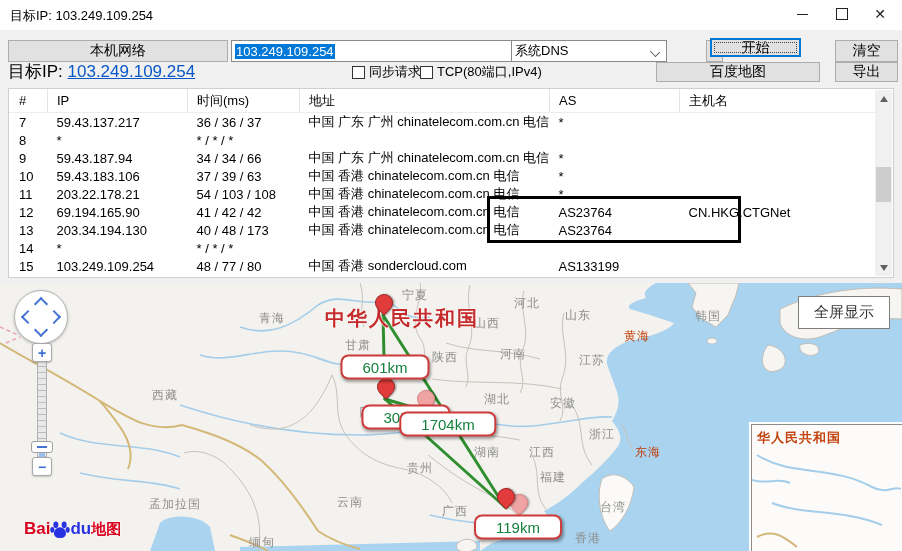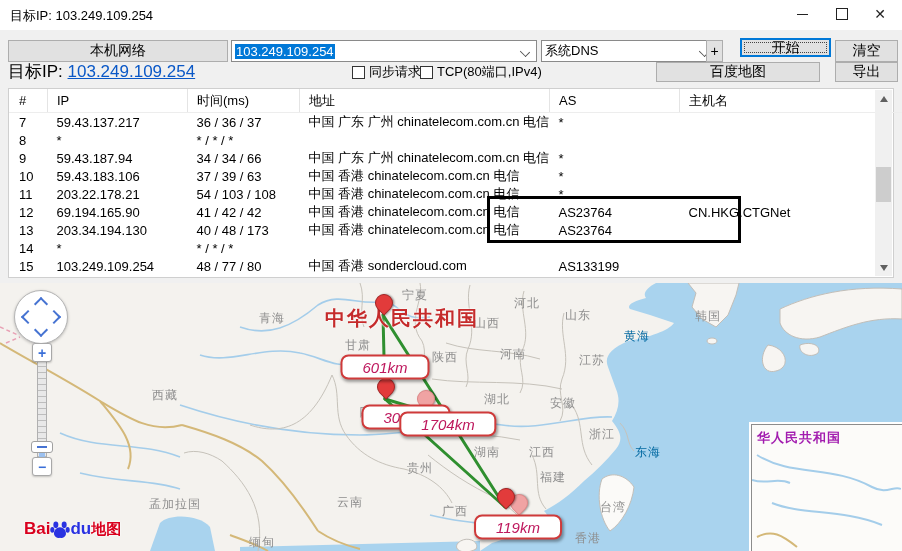"系统DNS" .combo2 { left: 541px -> 511px; width: 175px -> 156px }
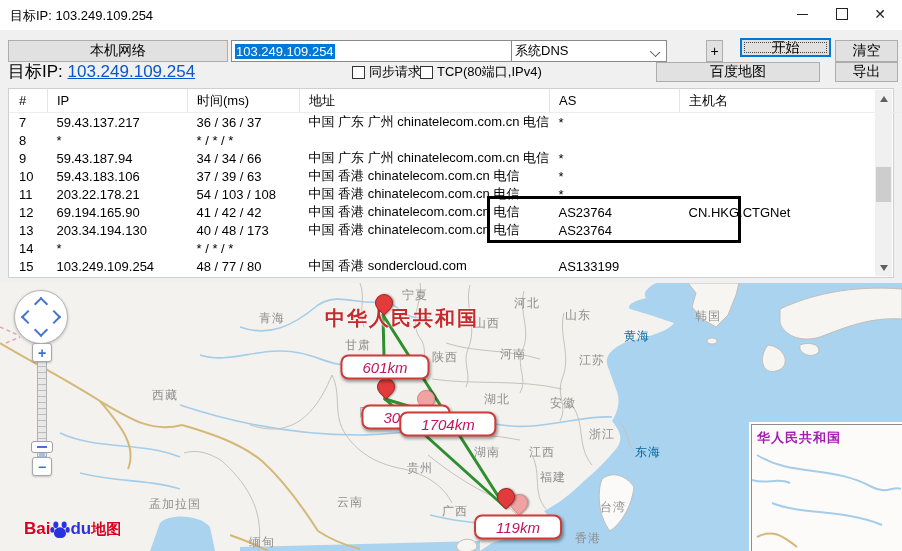"开始" .btn-start { left: 740px -> 710px }
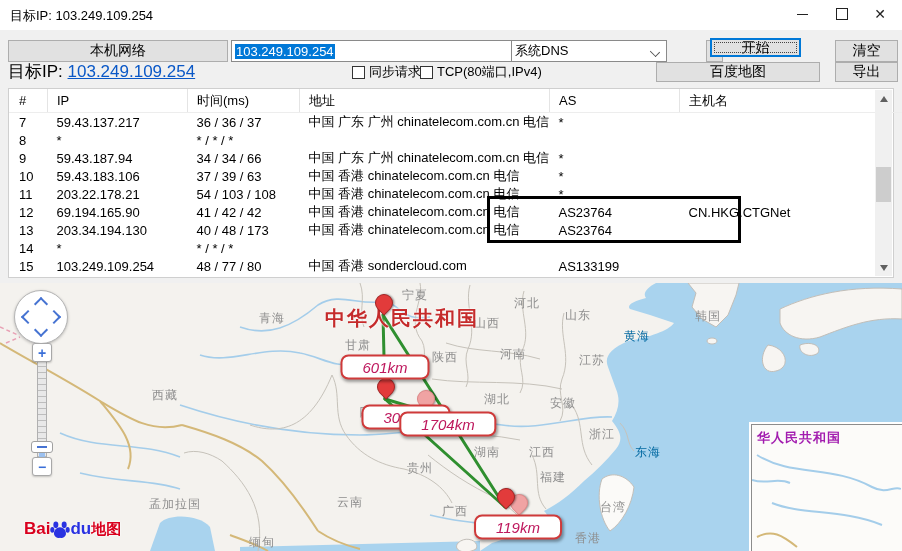"全屏显示" div.fullscreen-btn { html: none -> <div>全屏显示</div> }
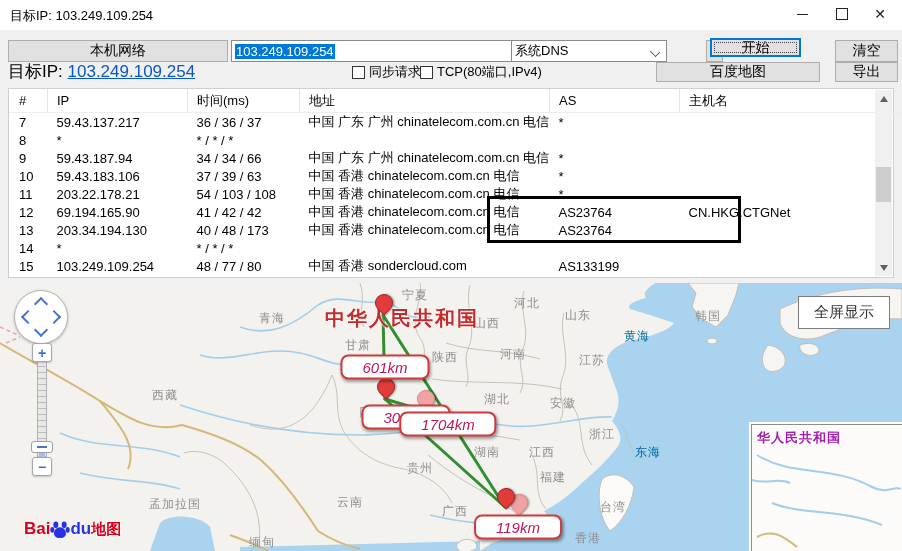"黄海" .map-label.sea { color: #0369a1 -> #c2410c }
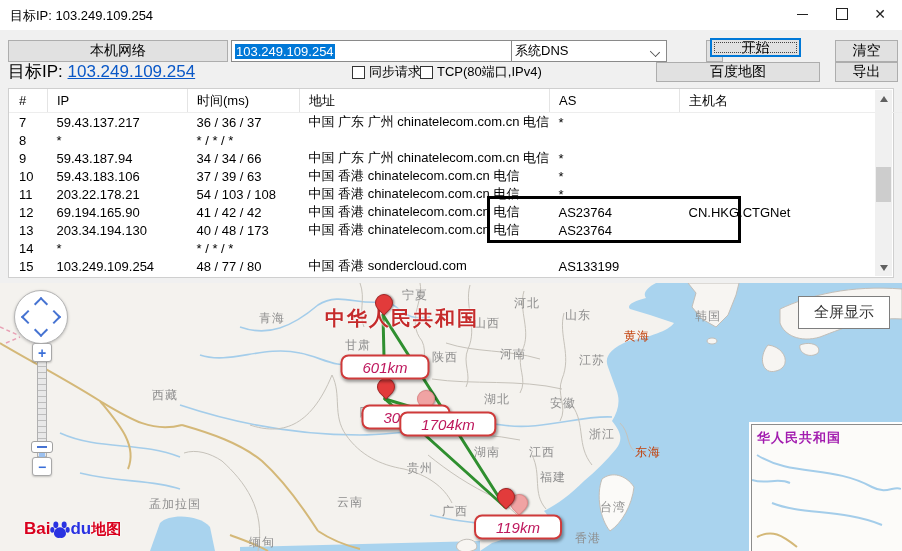"601km" .dist-label { color: #be185d -> #15803d; font-style: italic -> none }
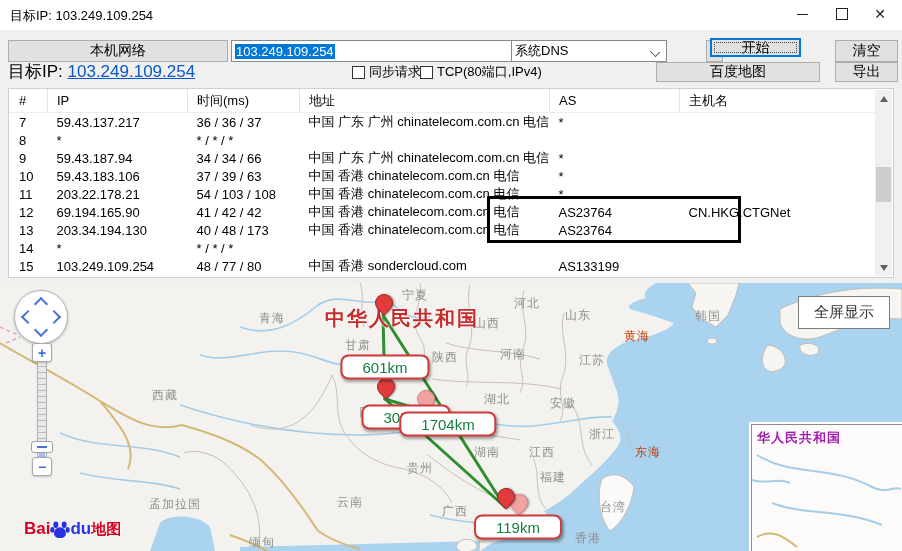"华人民共和国" .inset-label { color: #a21caf -> #c2410c }
